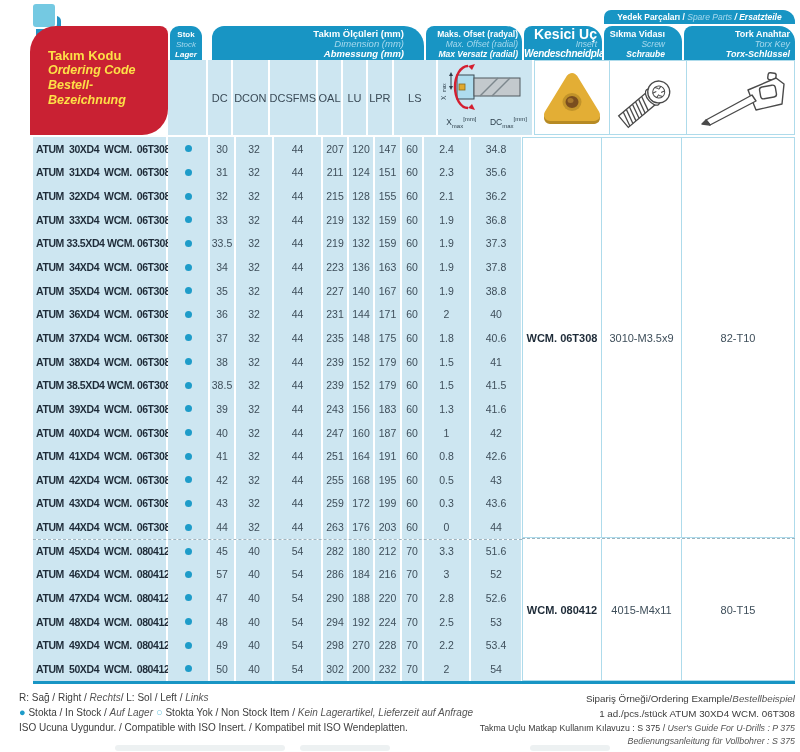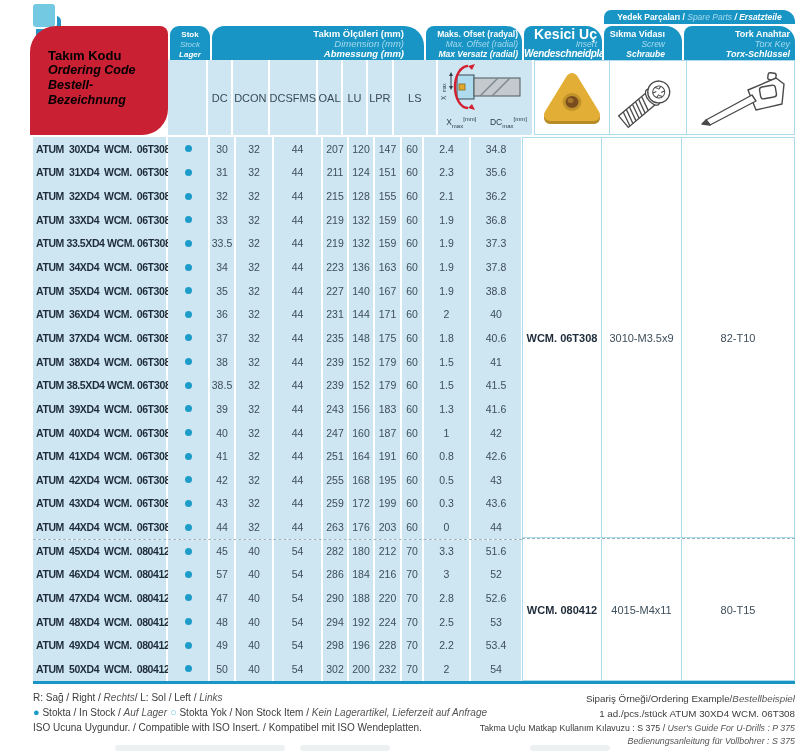"Stok" .hbox.stok { width: 40px -> 32px }
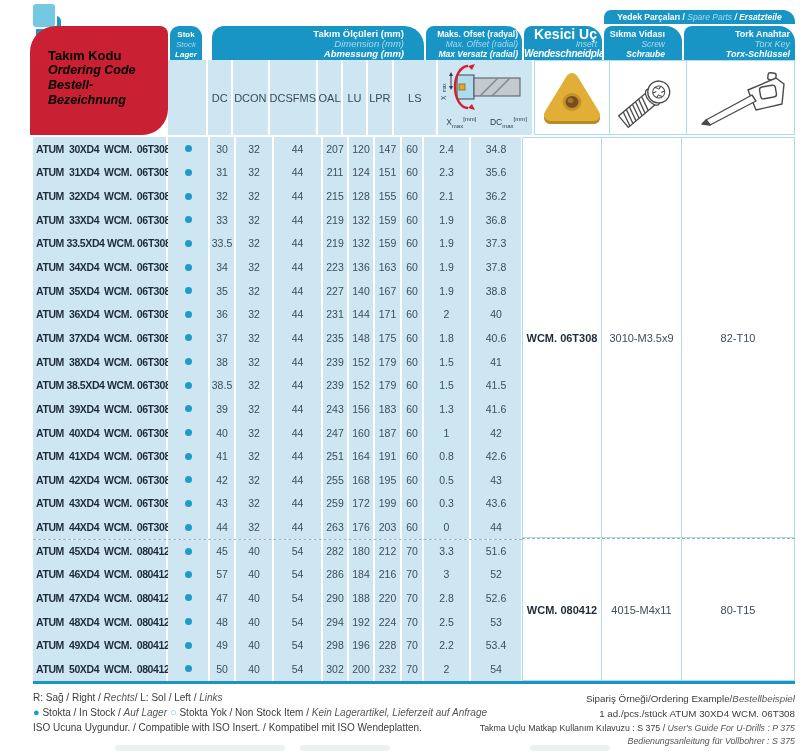"Takım Kodu" .redbox { color: #000000 -> #fde047 }
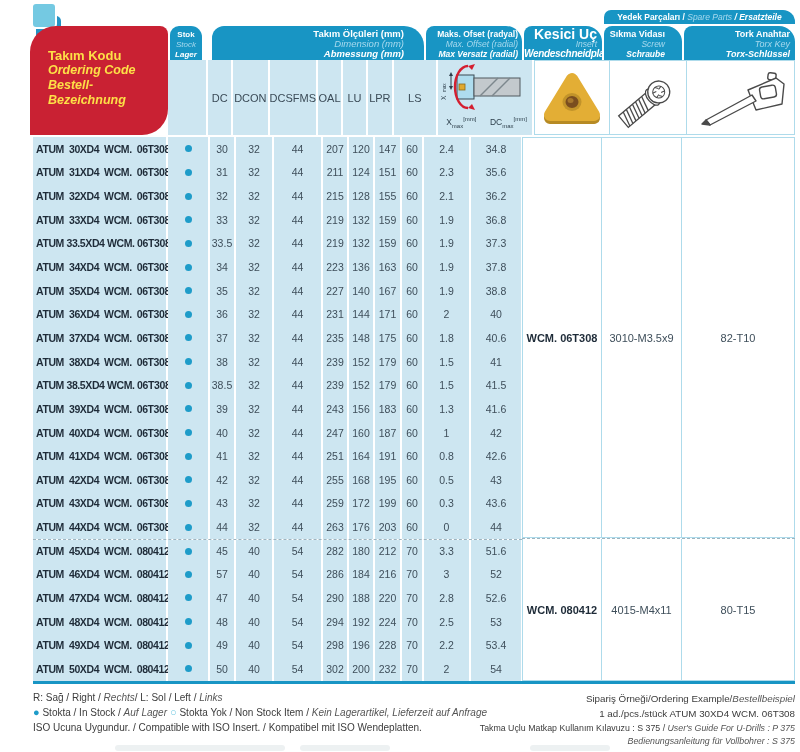"196" div.cell { text: 196 -> 270 }
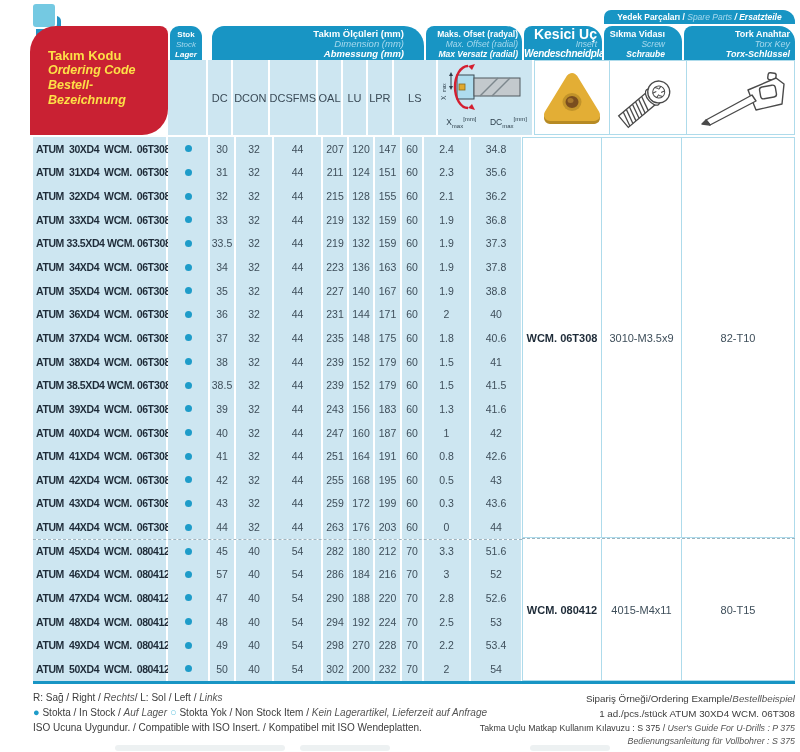"R: Sağ / Right /" .footL { left: 33px -> 19px }
